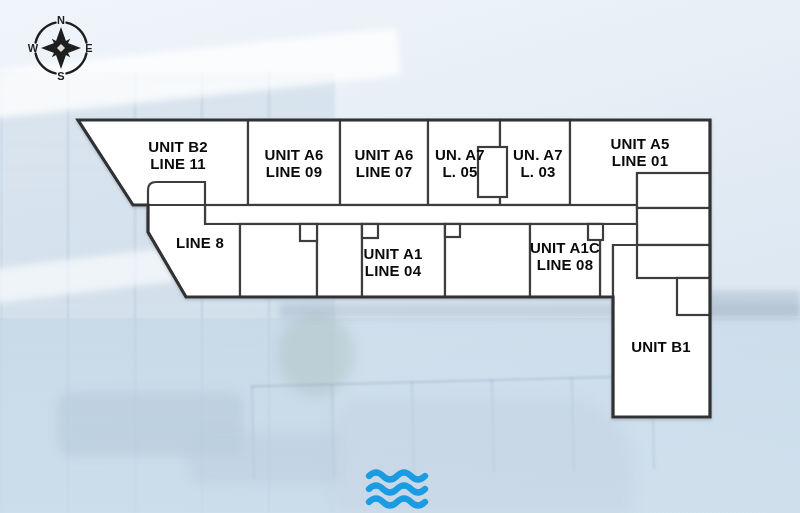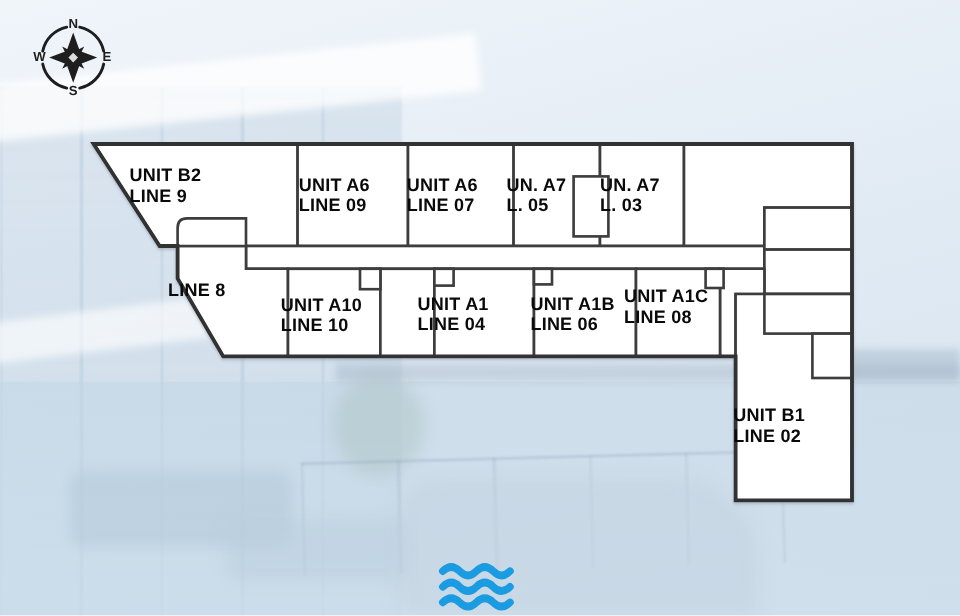"UNIT B2" .unit-label { text-align: none -> center }
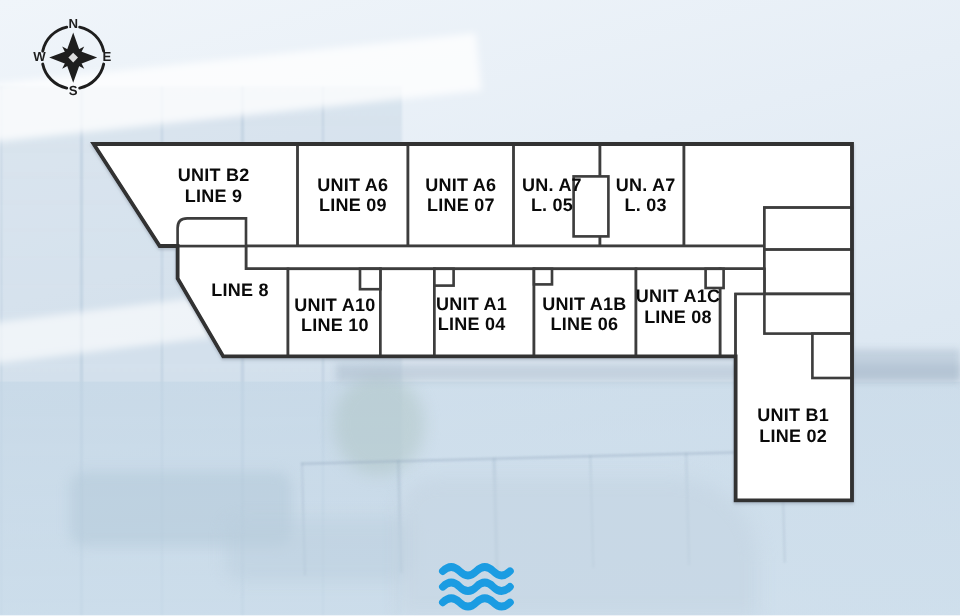"UNIT A5" div.unit-label { html: none -> <div> <span>UNIT A5</span> <span>LINE 01</span> </div> }
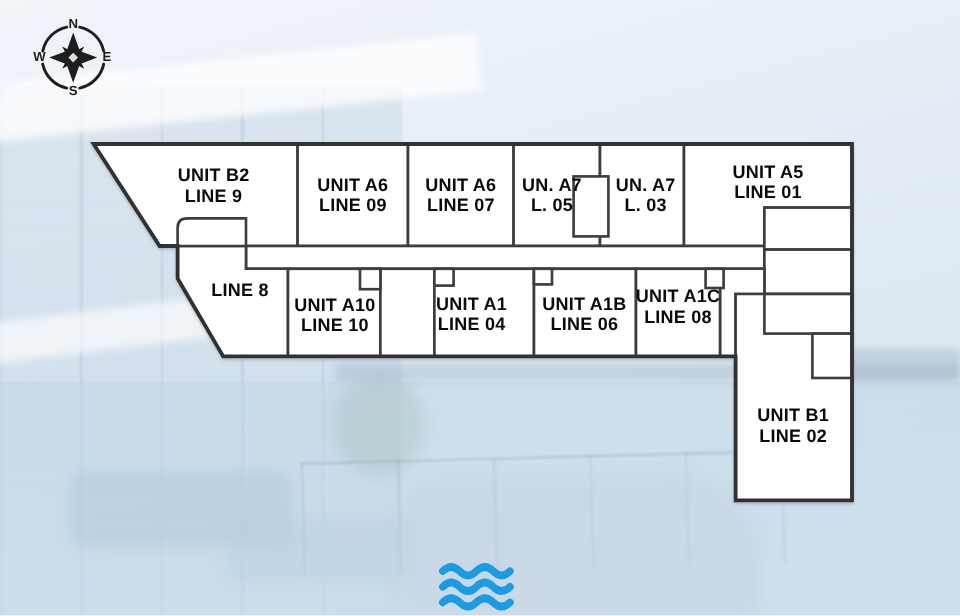"LINE 9" span { text: 9 -> 11 }
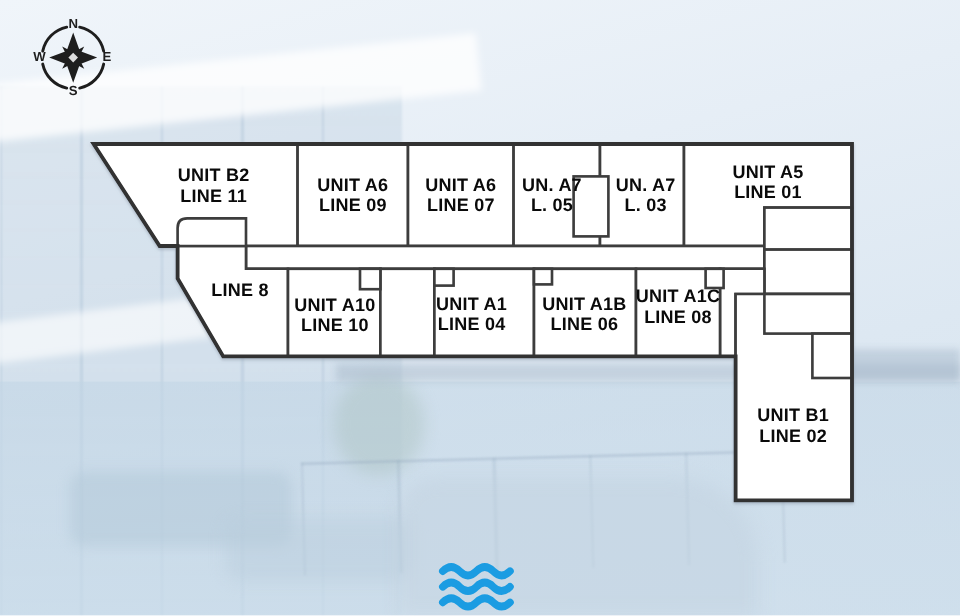"UNIT A10" div.unit-label { html: <div> <span>UNIT A10</span> <span>LINE 10</span> </div> -> none }
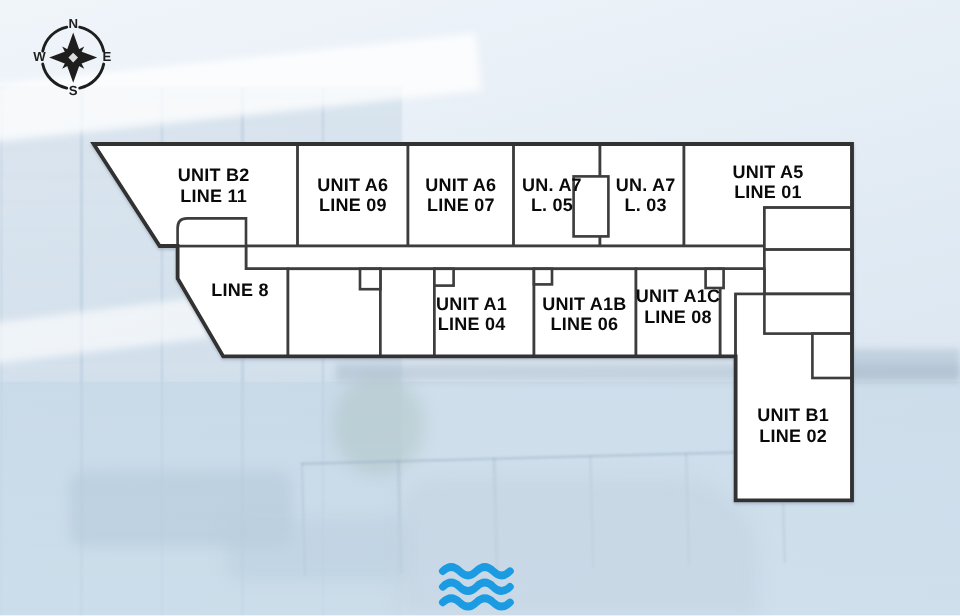"UNIT A1B" div.unit-label { html: <div> <span>UNIT A1B</span> <span>LINE 06</span> </div> -> none }
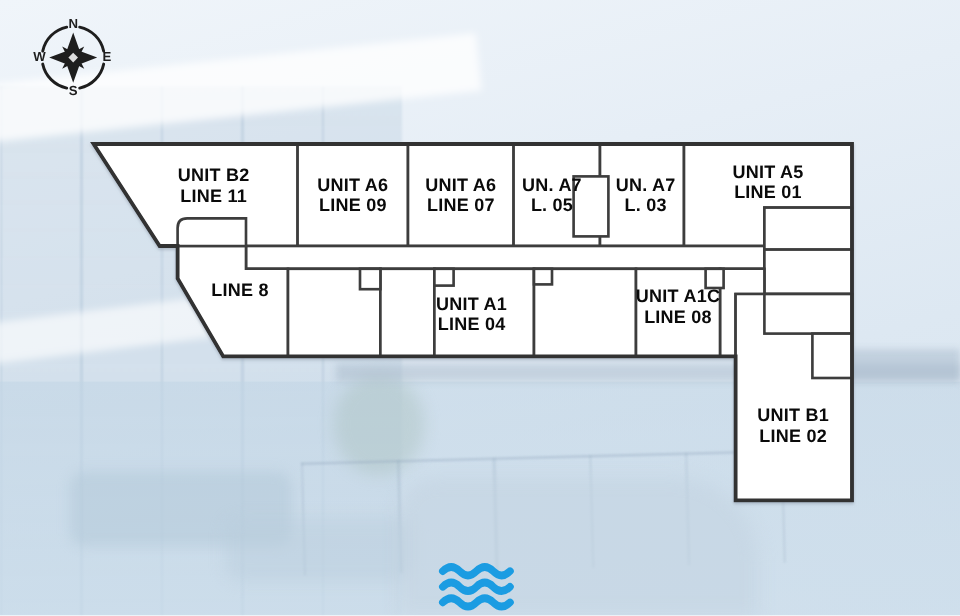"LINE 02" span { html: <span>LINE 02</span> -> none }
